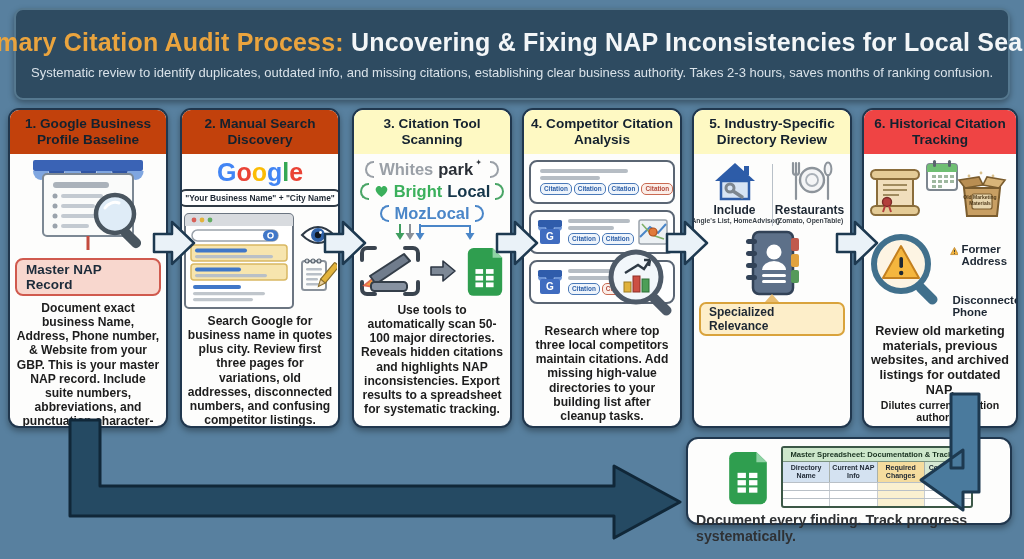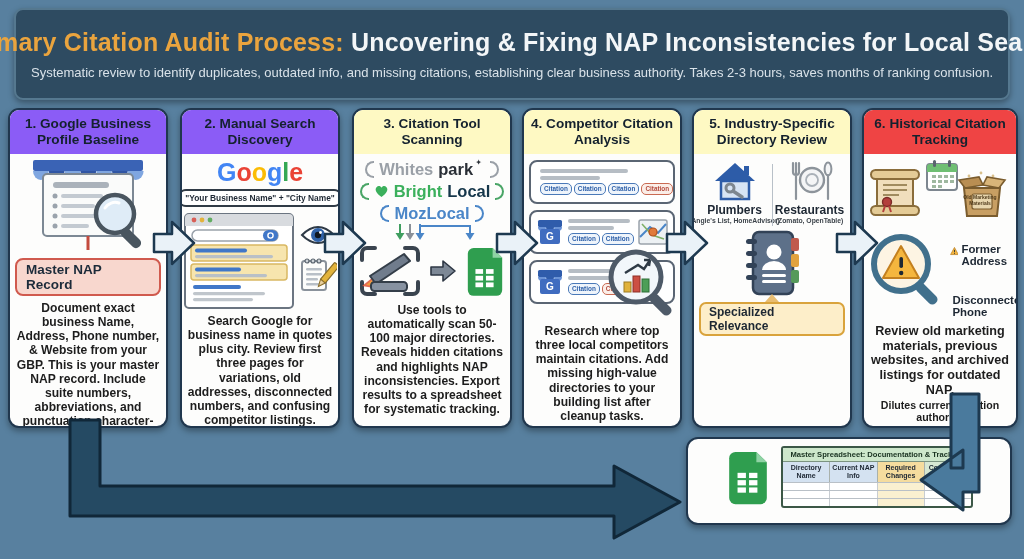"1. Google Business Profile Baseline" .h-blue { background: #8b5cf6 -> #c2410c }
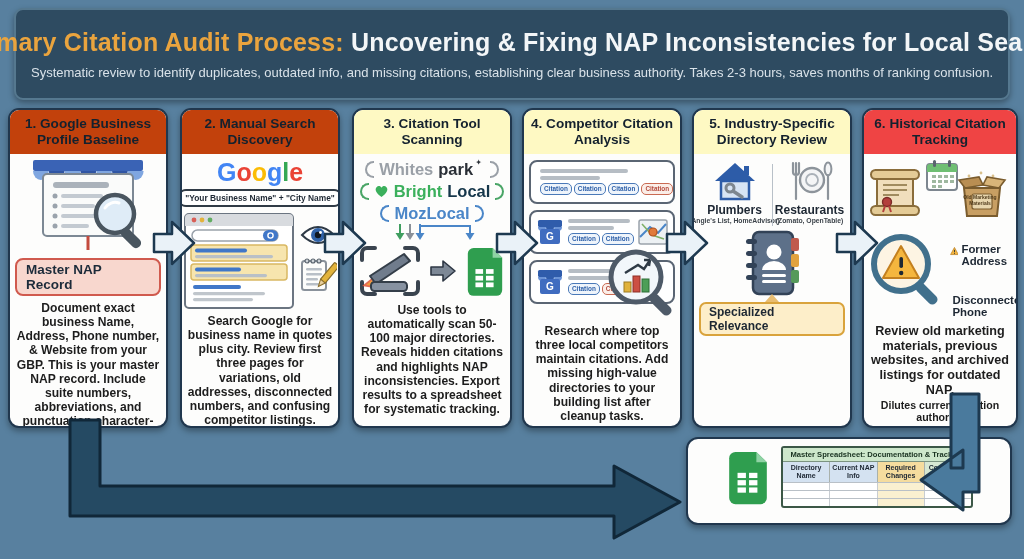"Plumbers" div.ind-name { text: Plumbers -> Include }
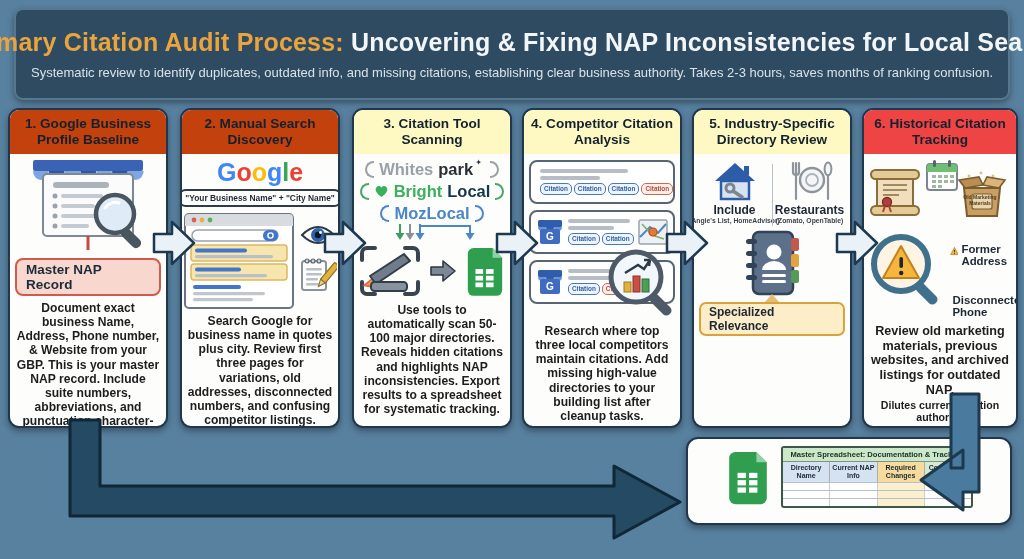"Document every finding. Track progress" div.bb-caption { html: none -> <div>Document every finding. Track progress systematically.</div> }
